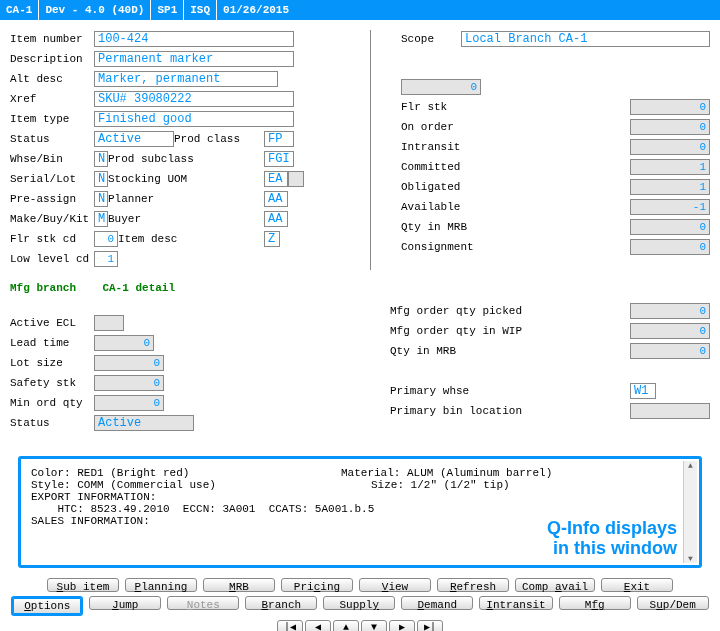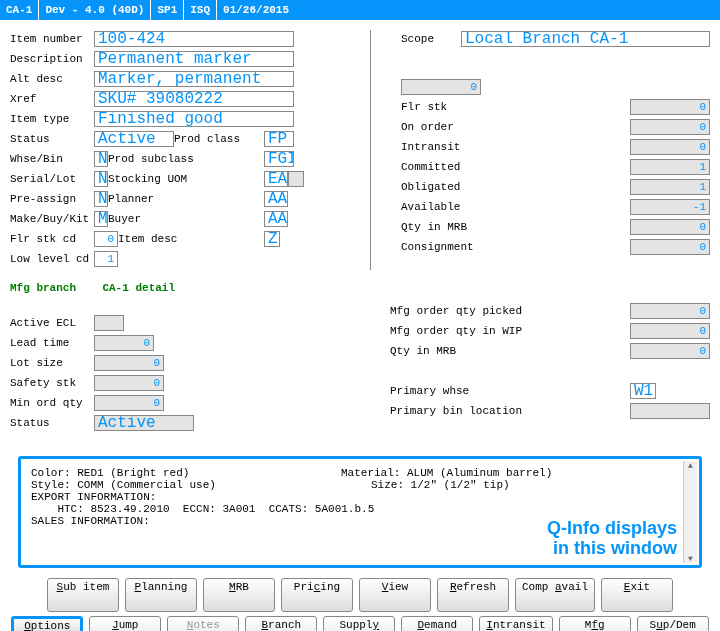"100-424" .fld { font-size: 16px -> 12px }
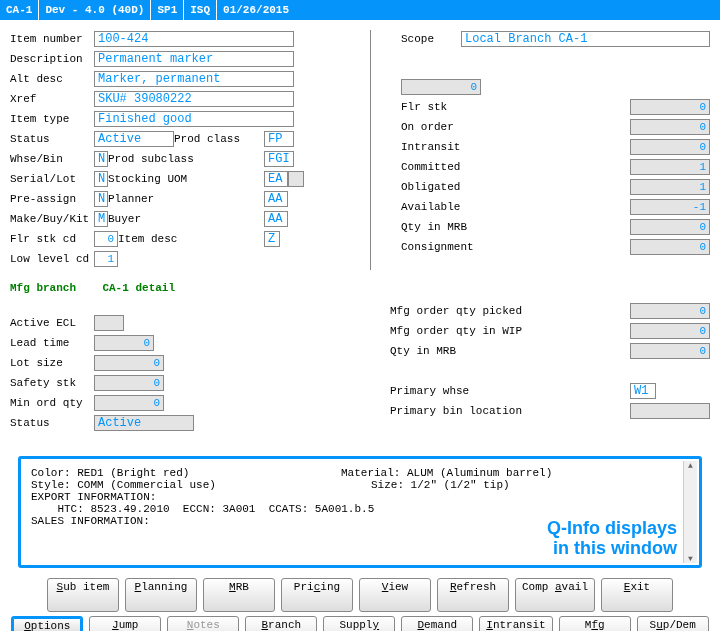"Marker, permanent" div.fld { width: 200px -> 184px }
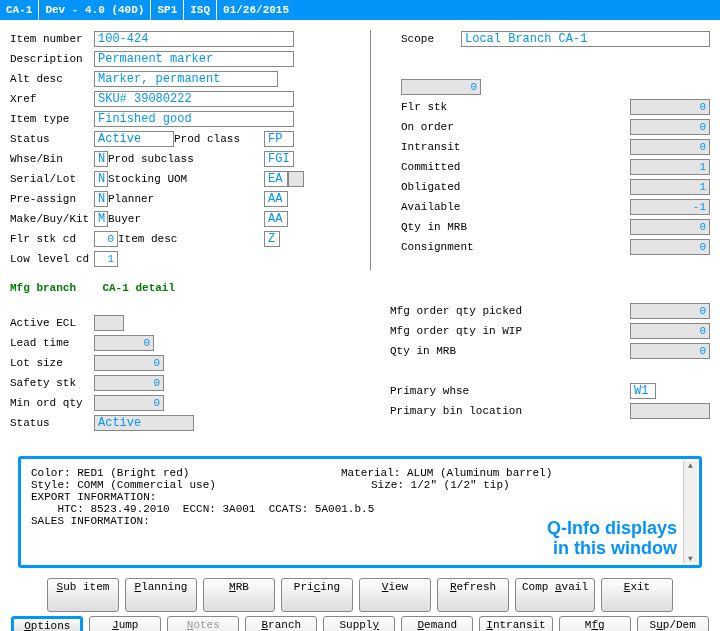"Sub item" .btn { height: 34px -> 14px }
